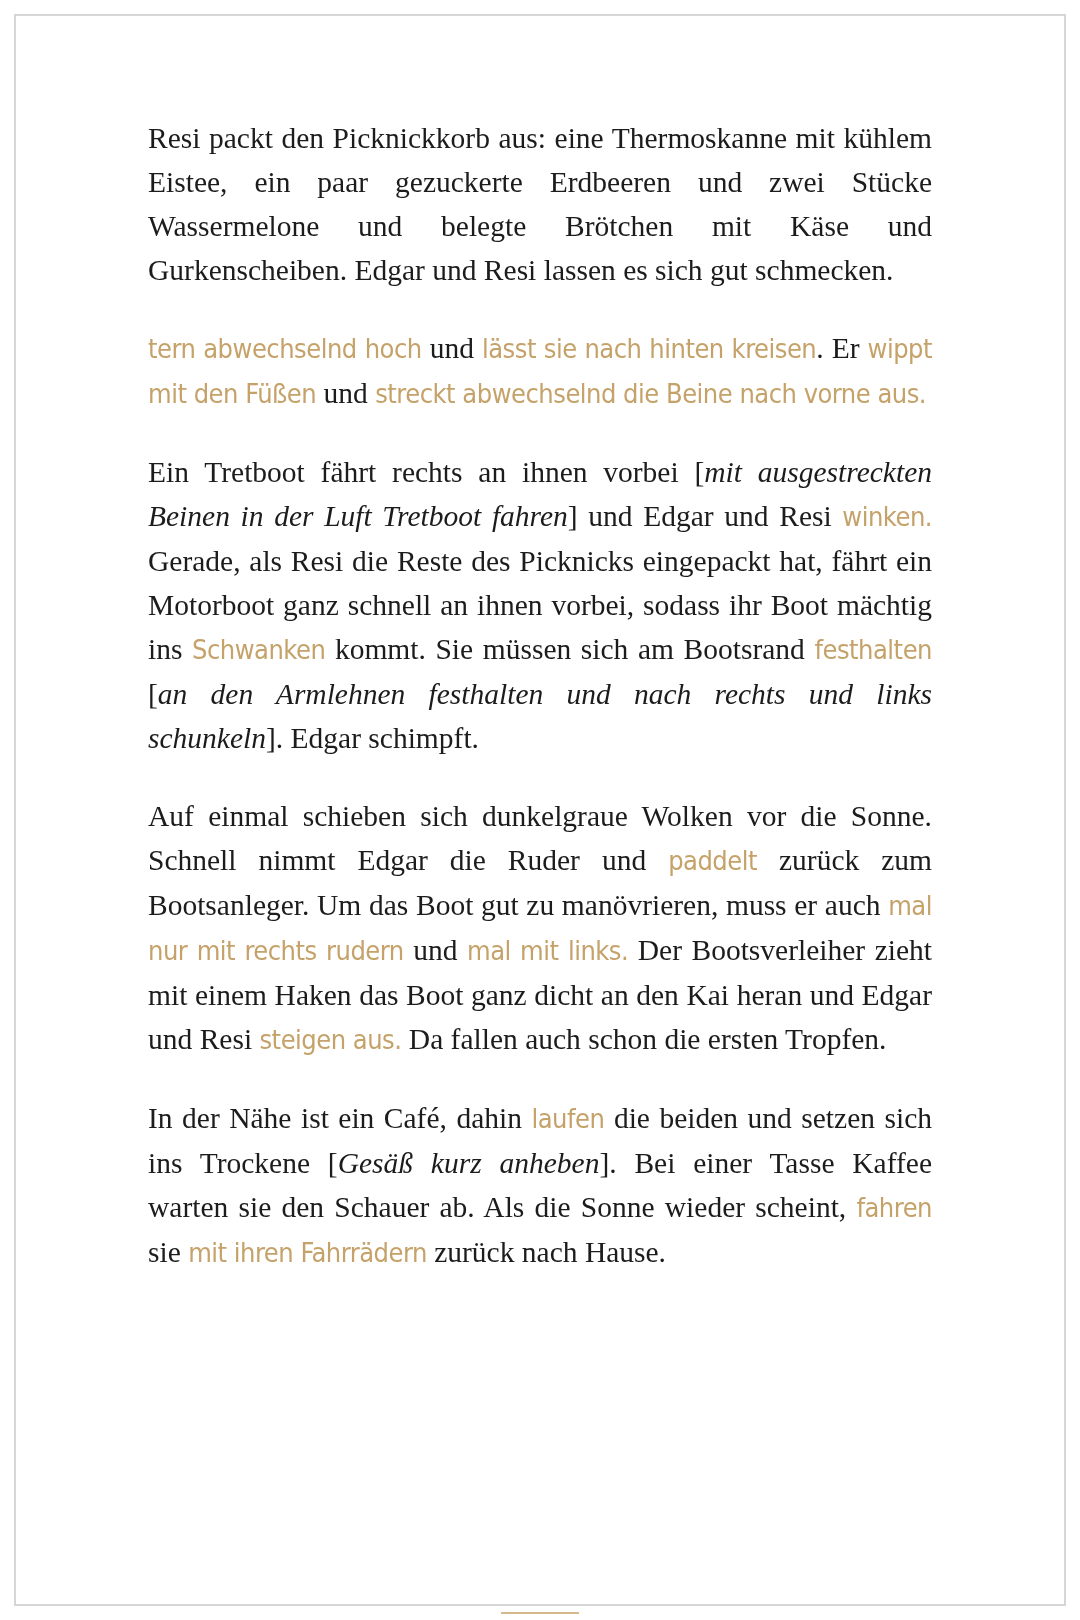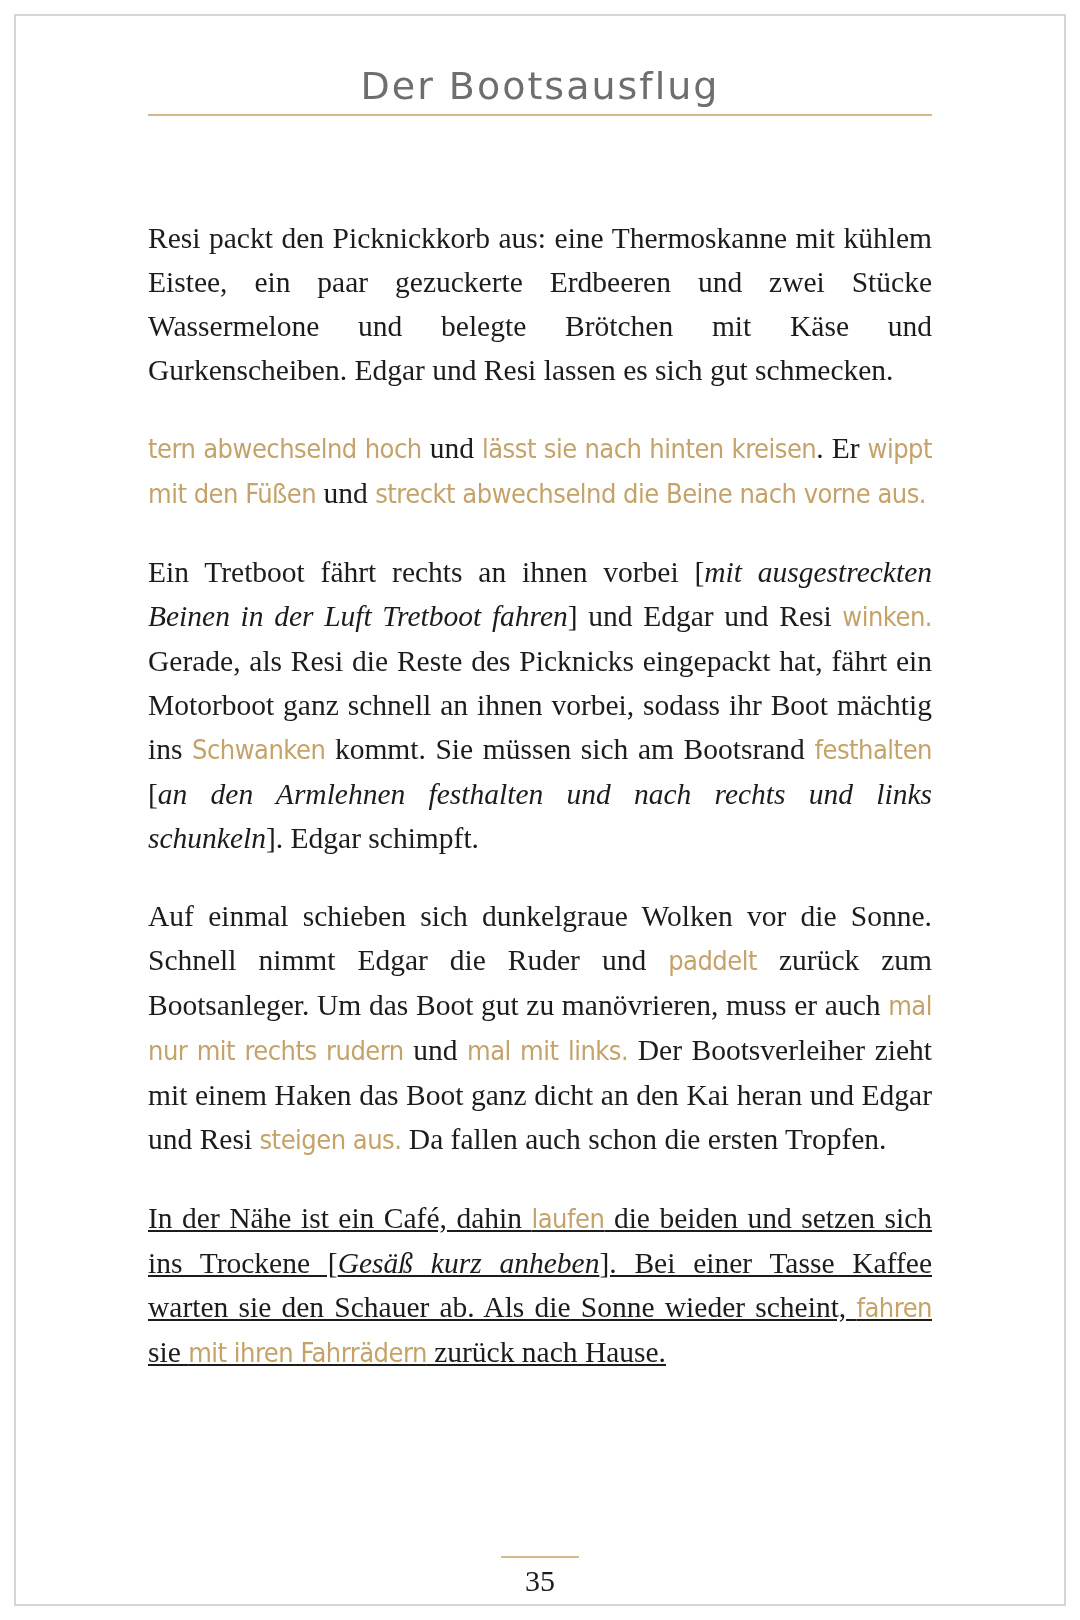"Der Bootsausflug" header.chapter-head { html: <header> <h1>Der Bootsausflug</h1> <div></div> </header> -> none }
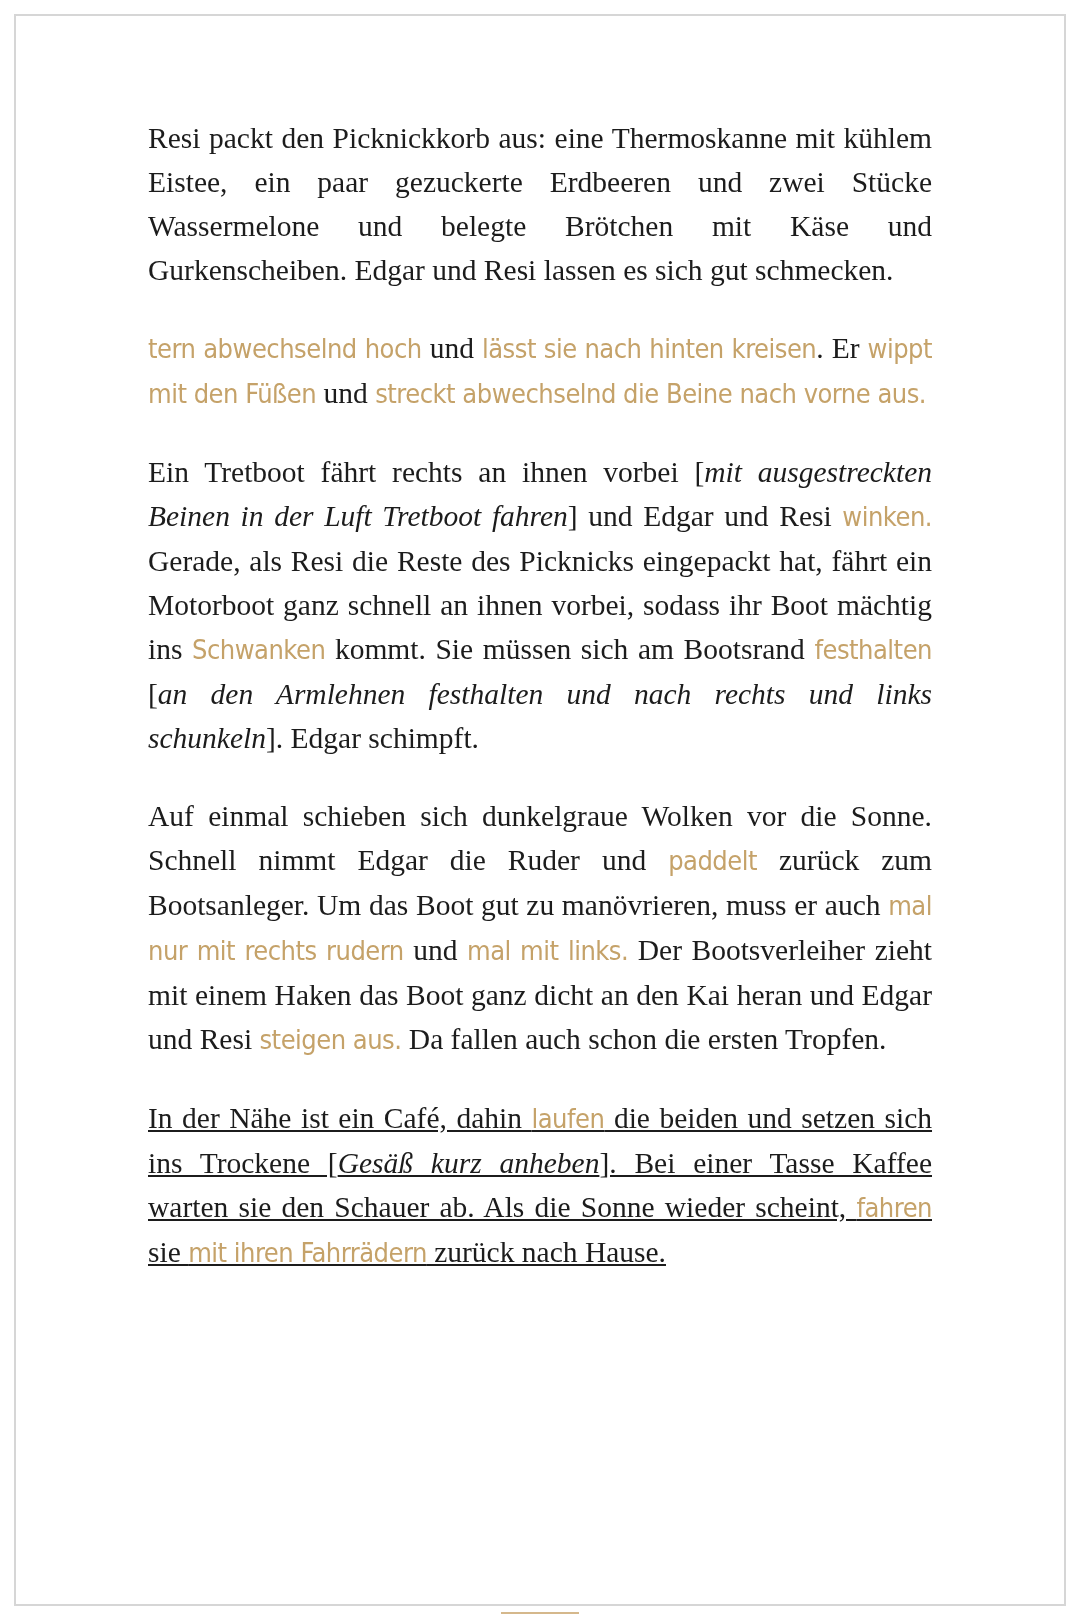"In der Nähe ist ein" p.para:last-child { text-decoration: underline -> none }
